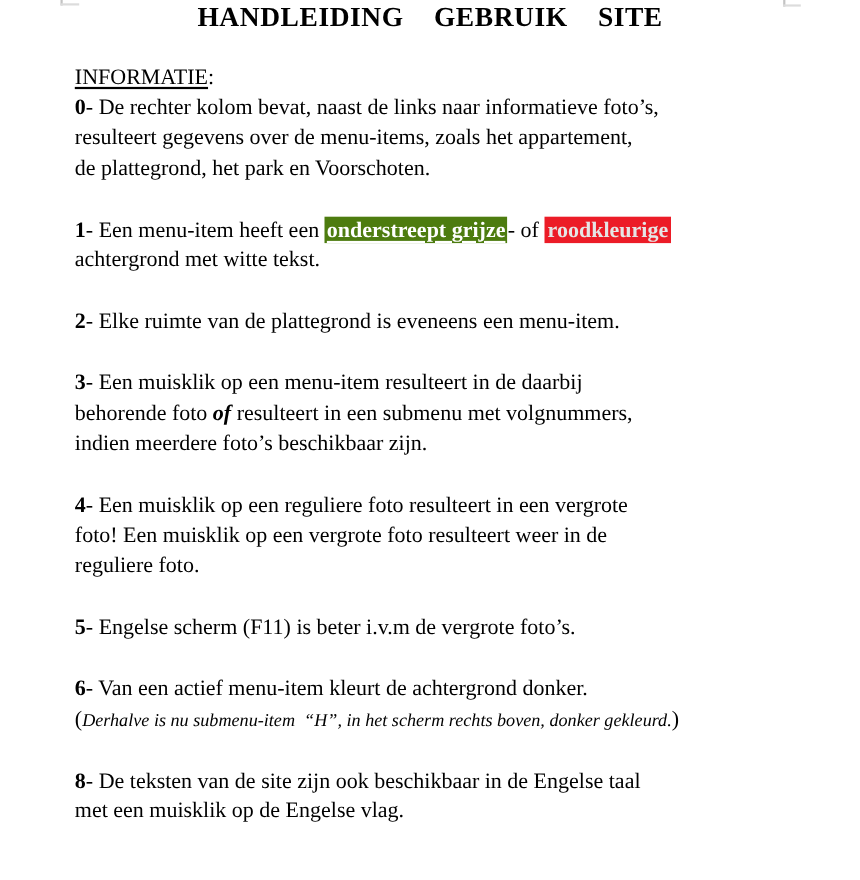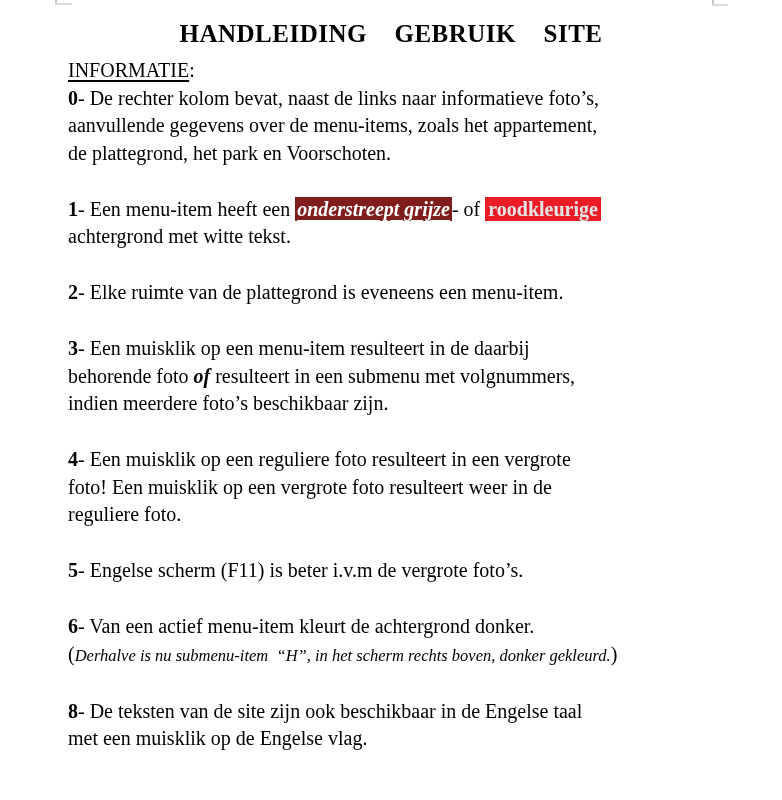"HANDLEIDING GEBRUIK SITE" .title { top: 20px -> 3px }
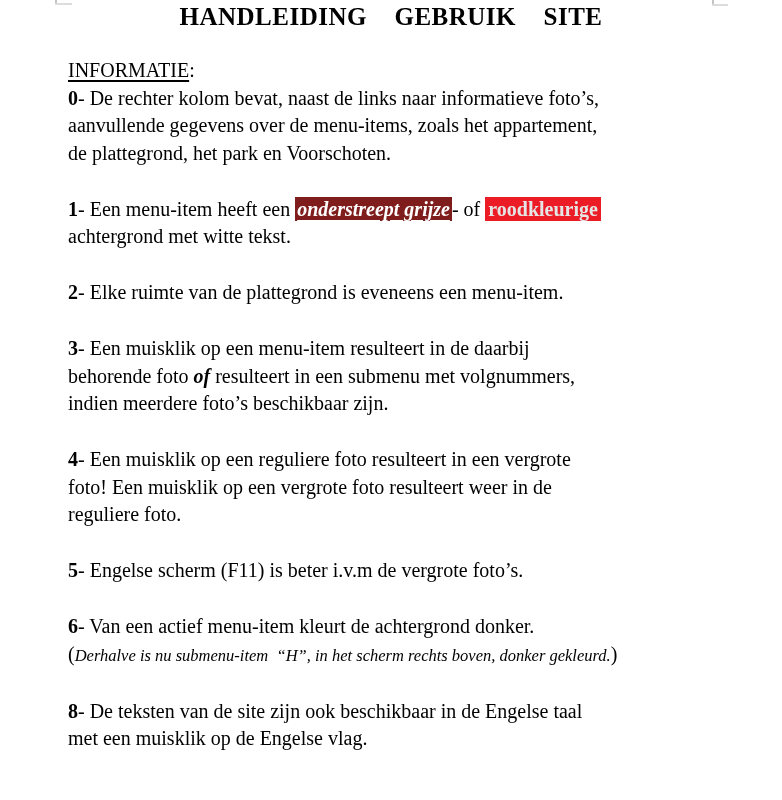"aanvullende gegevens over de menu-items," span { text: aanvullende -> resulteert }
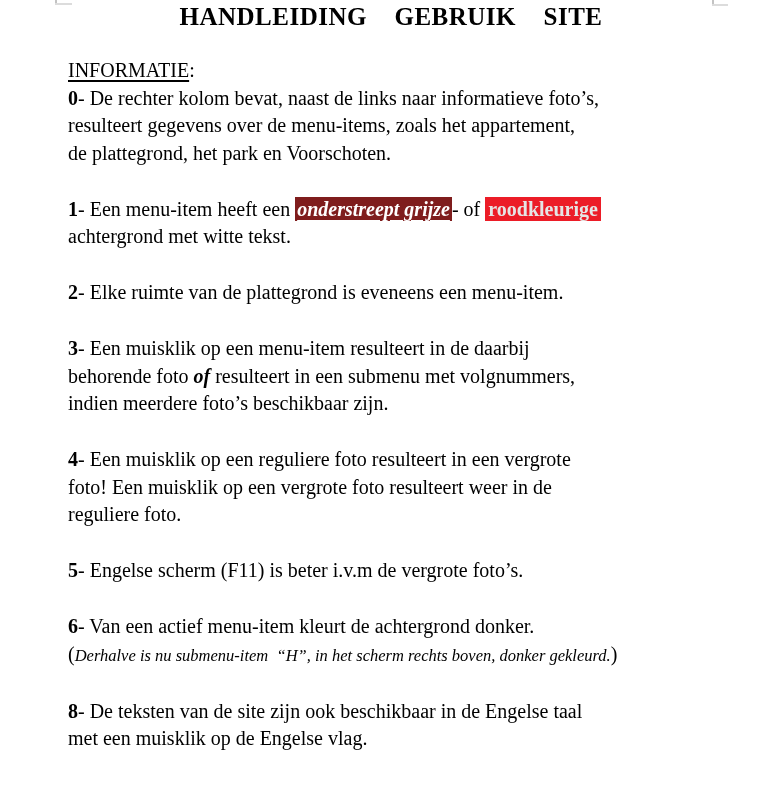"onderstreept grijze" .hl-gray { background: #7f1d1d -> #4d7c0f; font-style: italic -> none }
